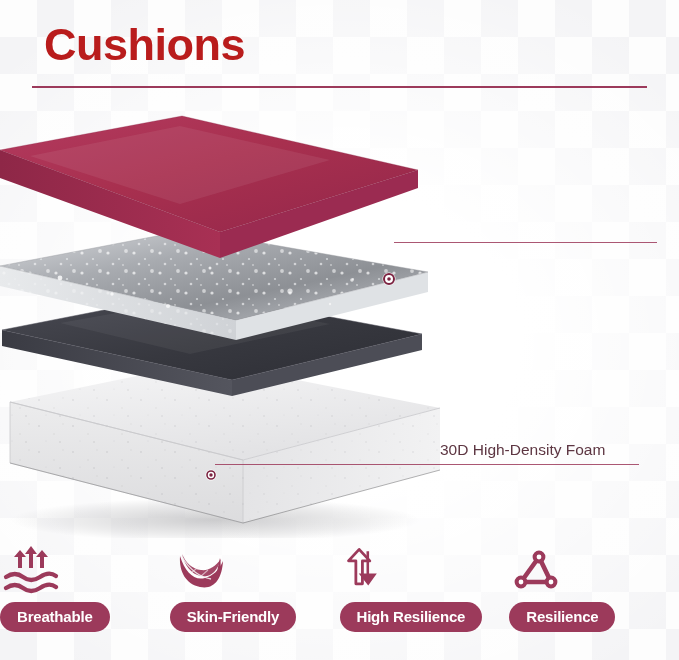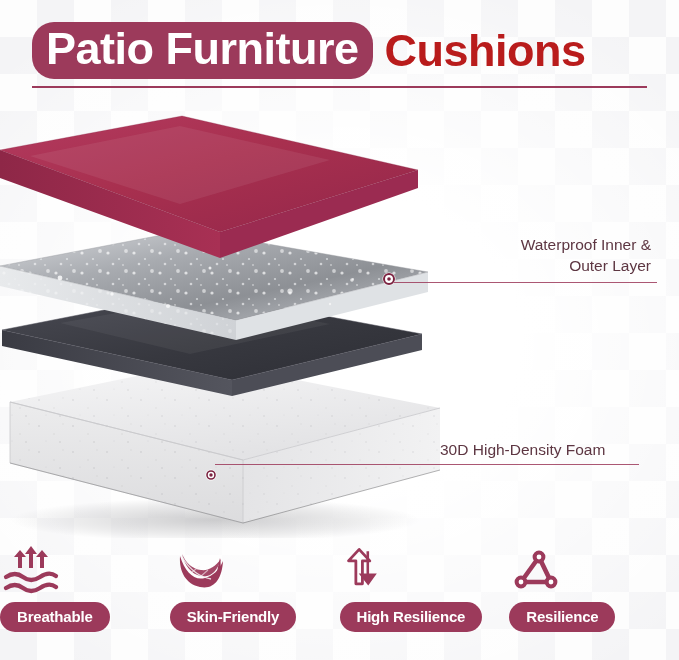"Patio Furniture" span.title-badge { html: <span>Patio Furniture</span> -> none }
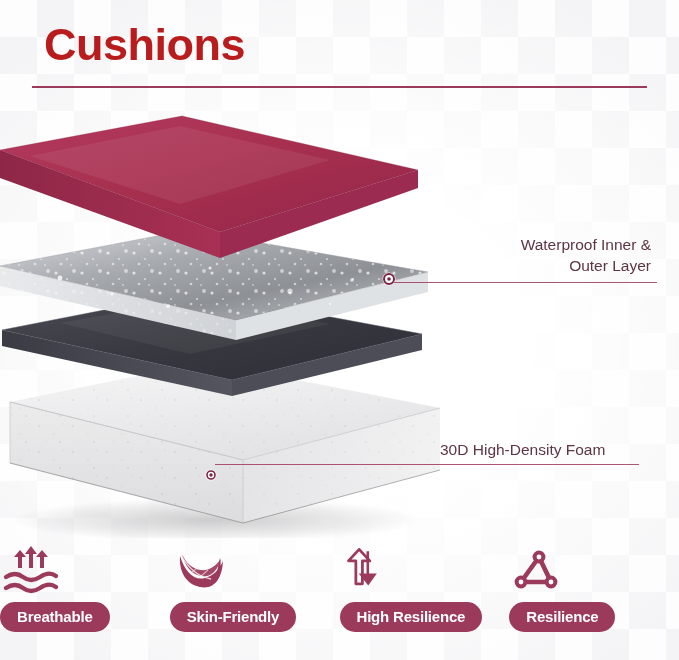"Waterproof Inner &" div.ctext { html: <div>Waterproof Inner &amp; Outer Layer</div> -> none }
